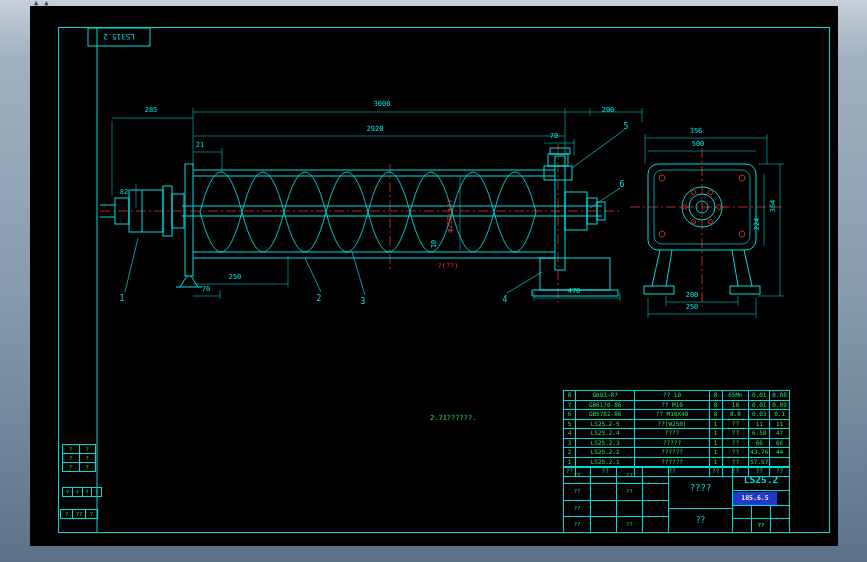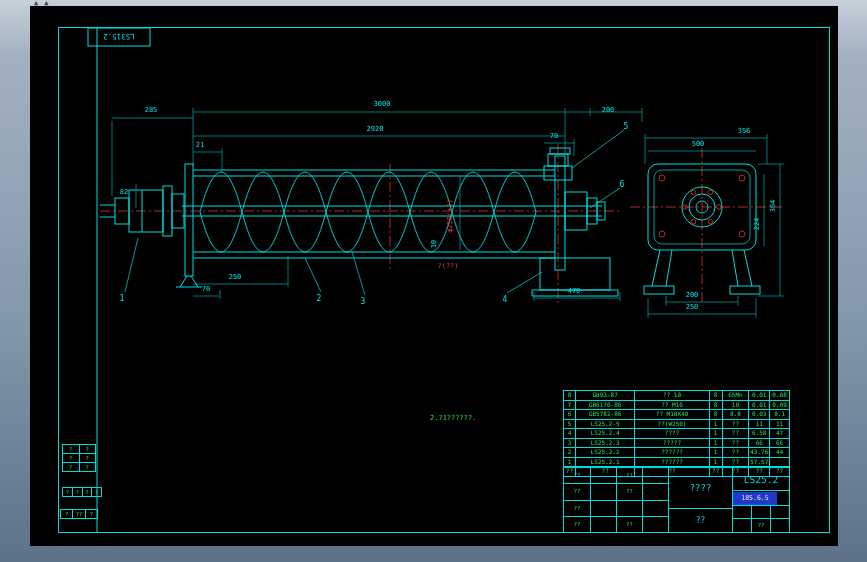"356" span.dim { margin-left: 48px -> none }
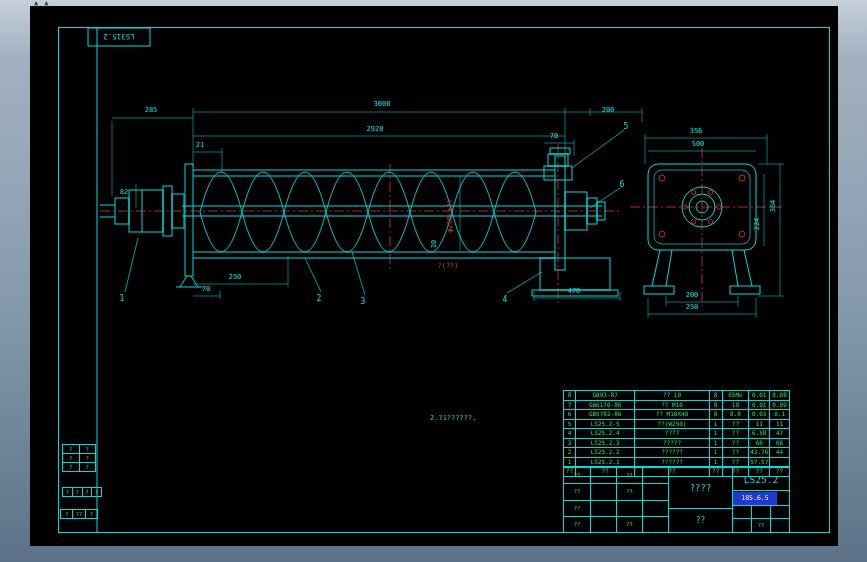"LS25.2" .tb-right { font-weight: none -> bold }
